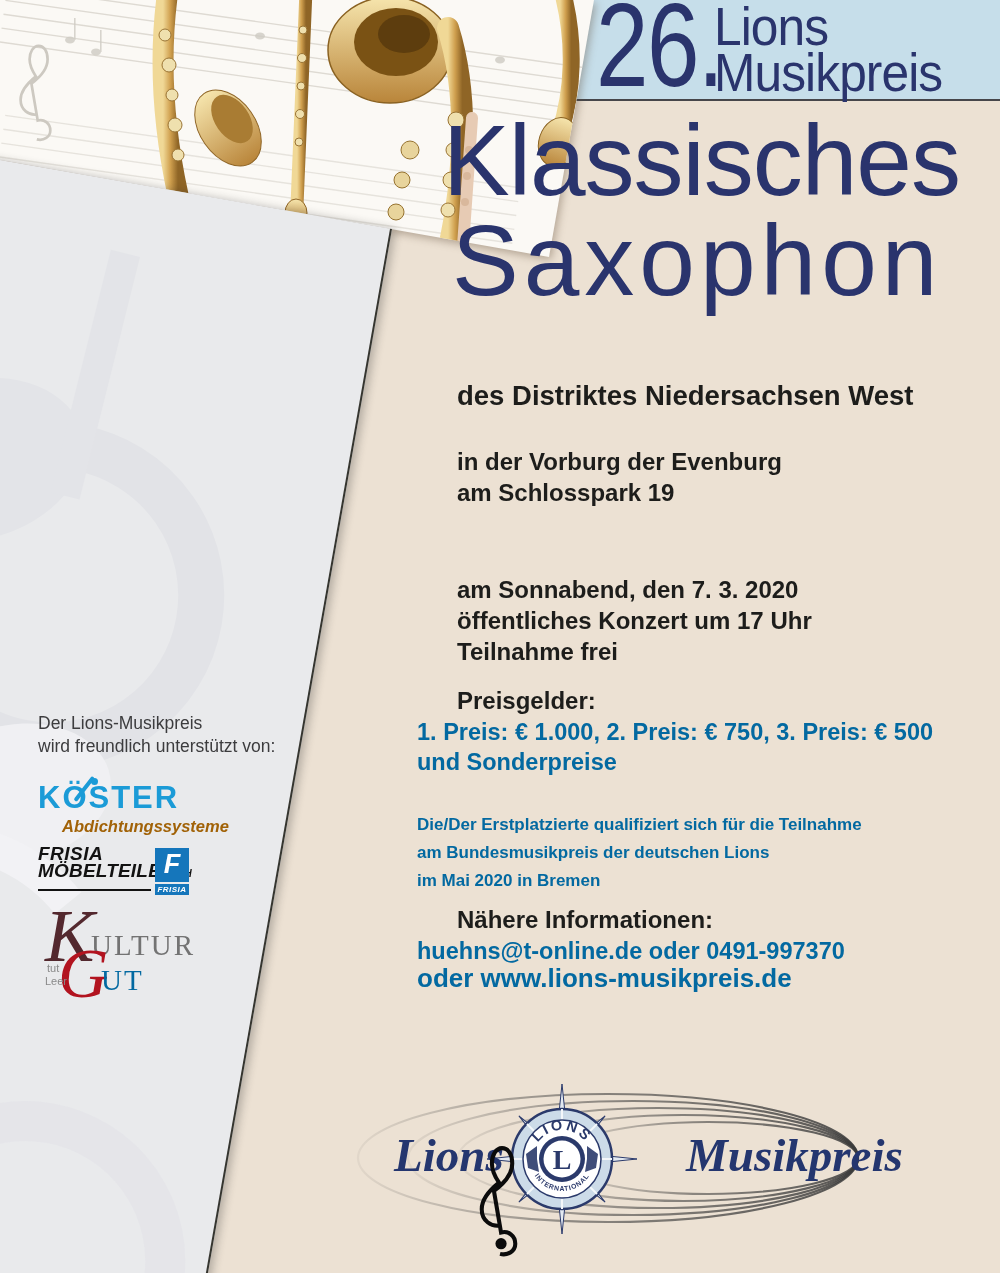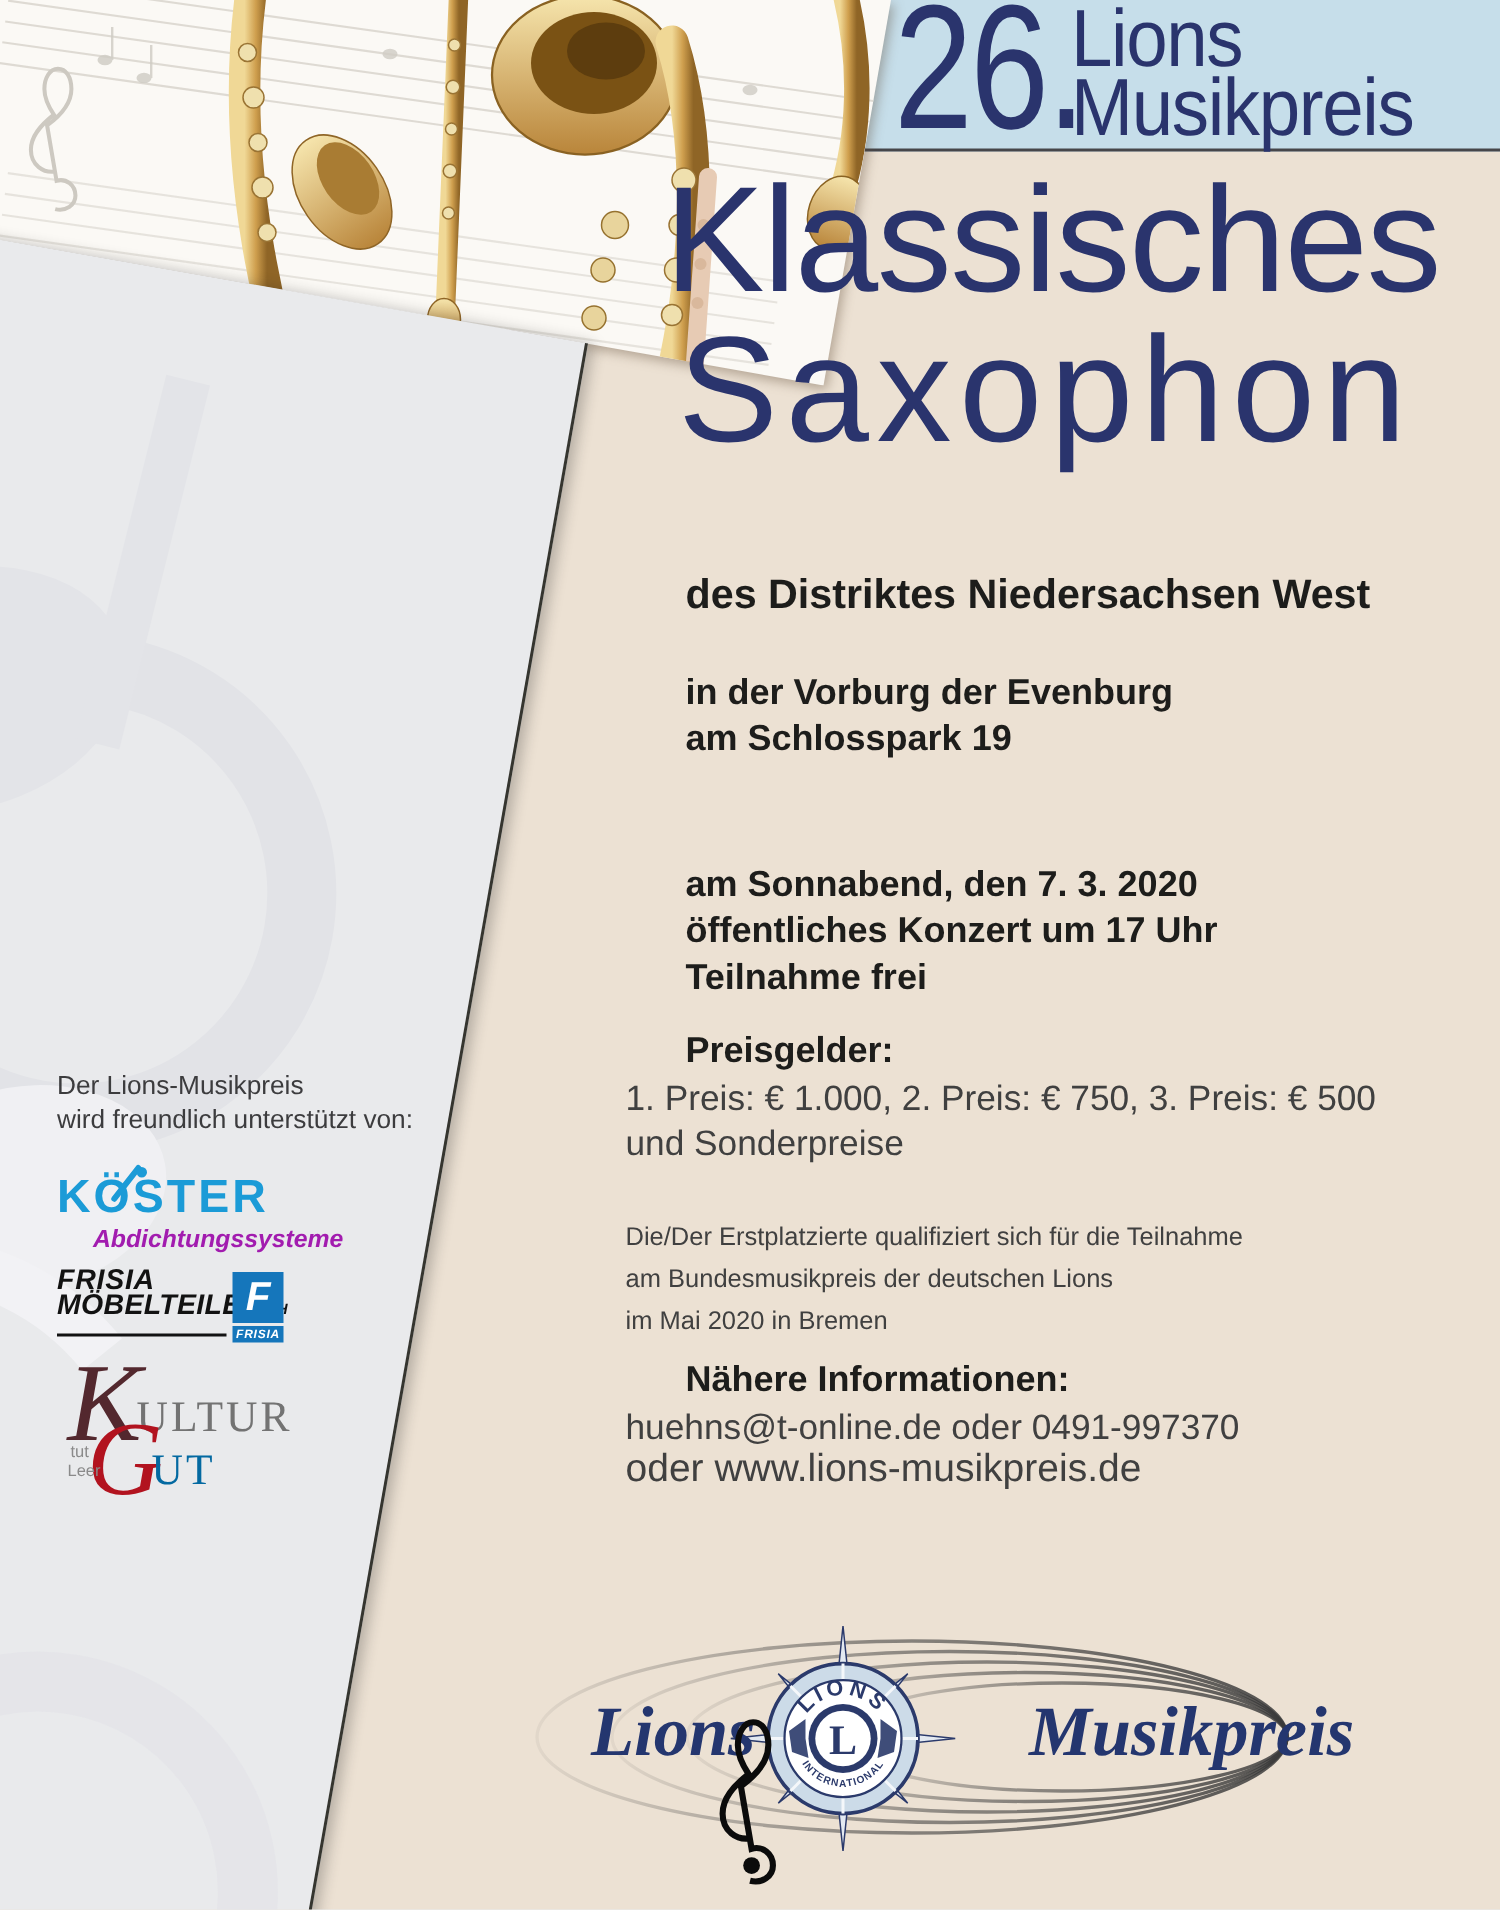"1. Preis: € 1.000, 2." .t-light { color: #404040 -> #0369a1; font-weight: 400 -> 700 }
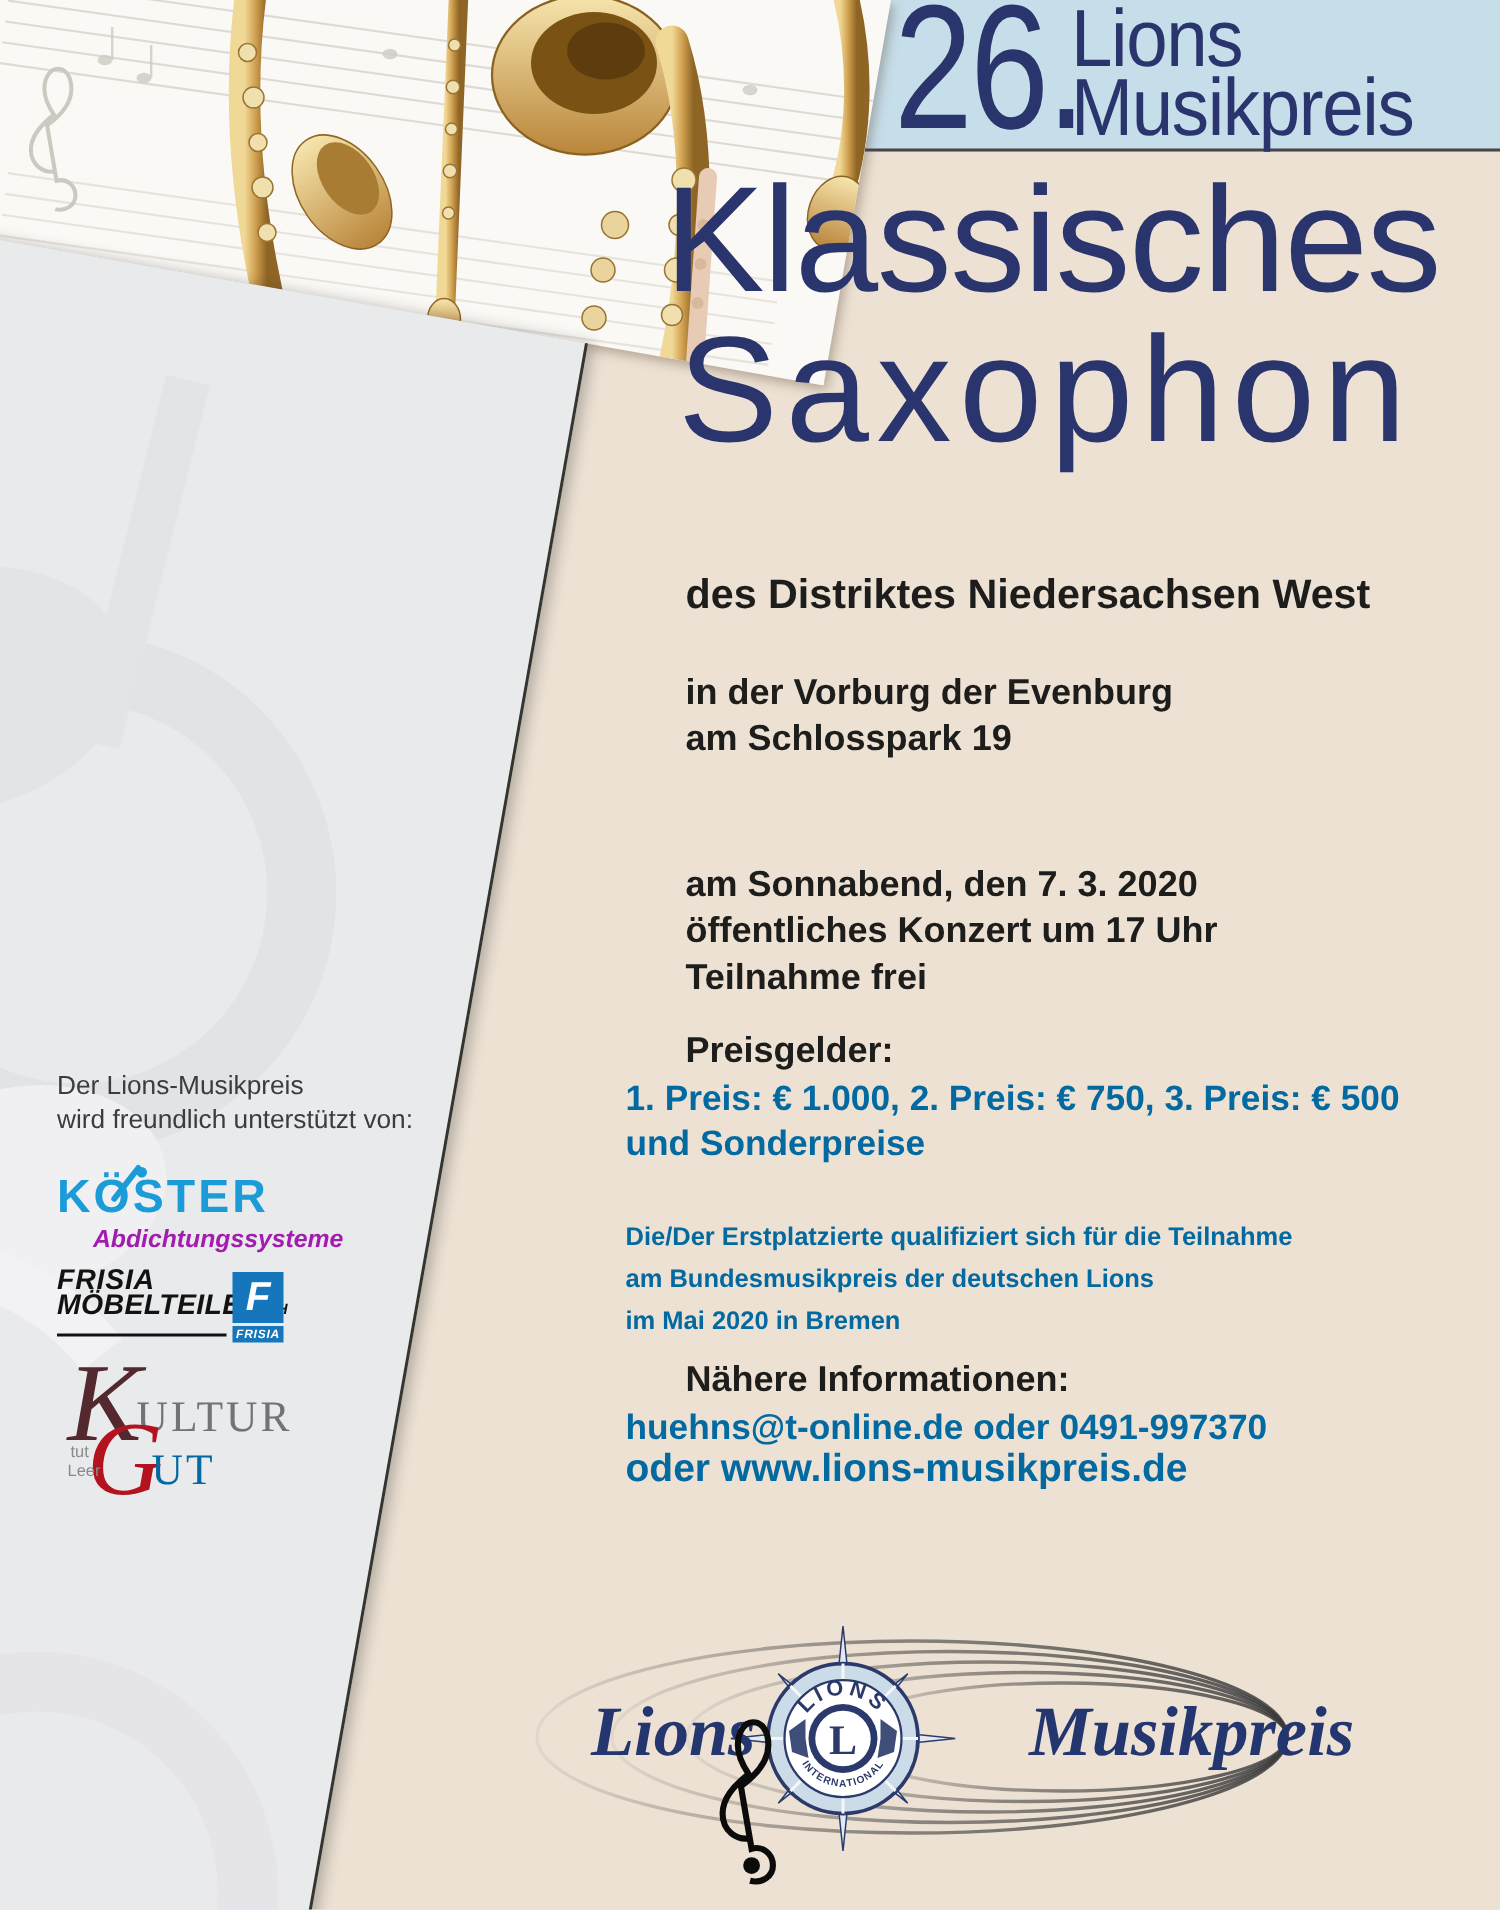"Abdichtungssysteme" .koester-tag { color: #a21caf -> #a16207 }
